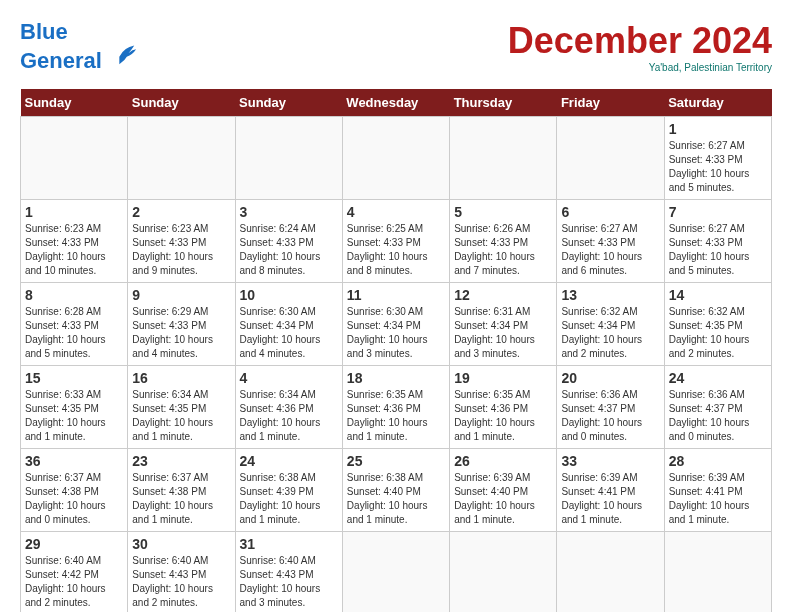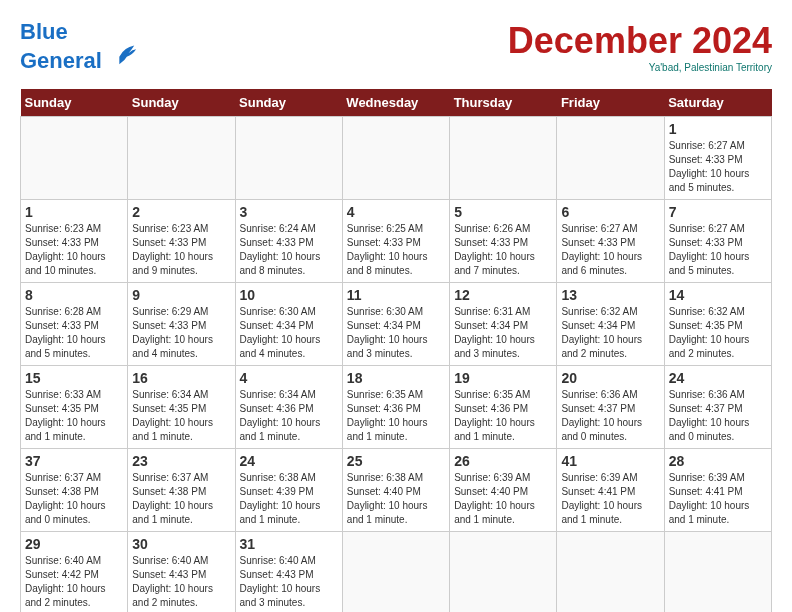"37" span.day-num { text: 37 -> 36 }
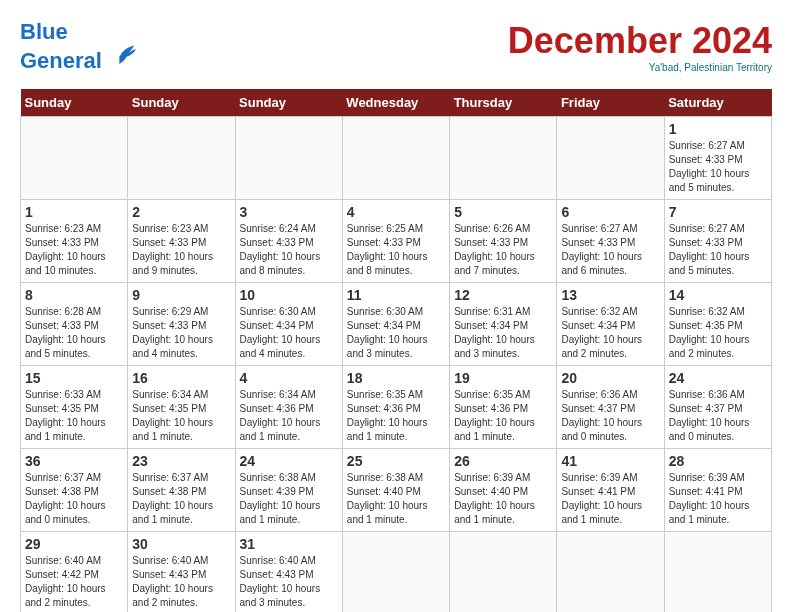"41" span.day-num { text: 41 -> 33 }
